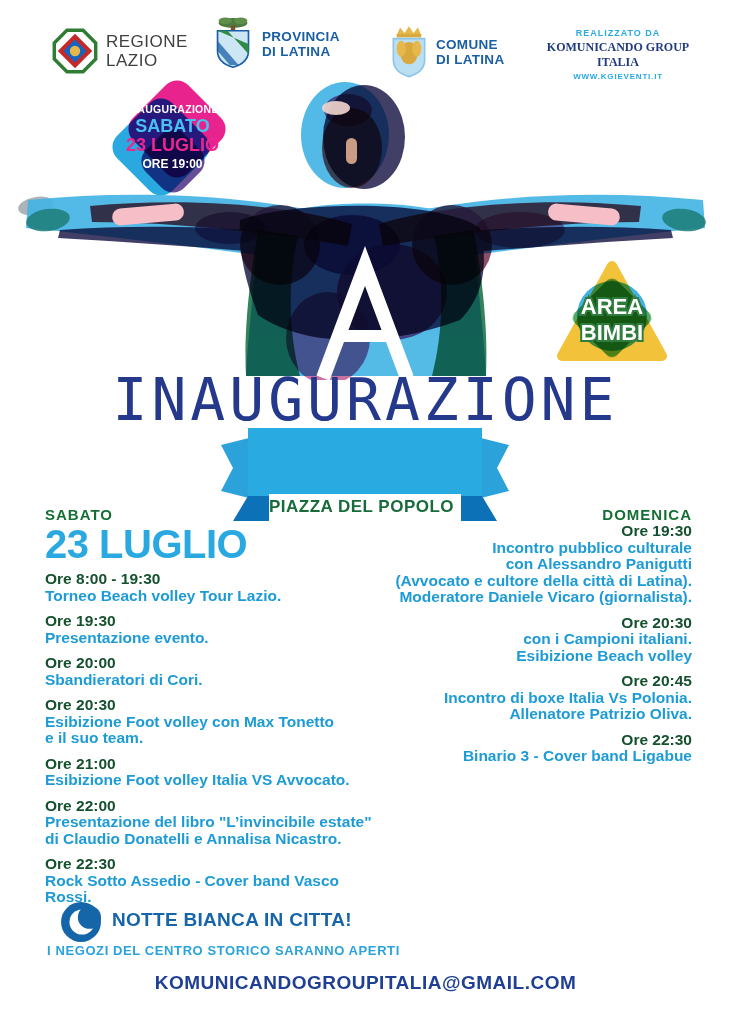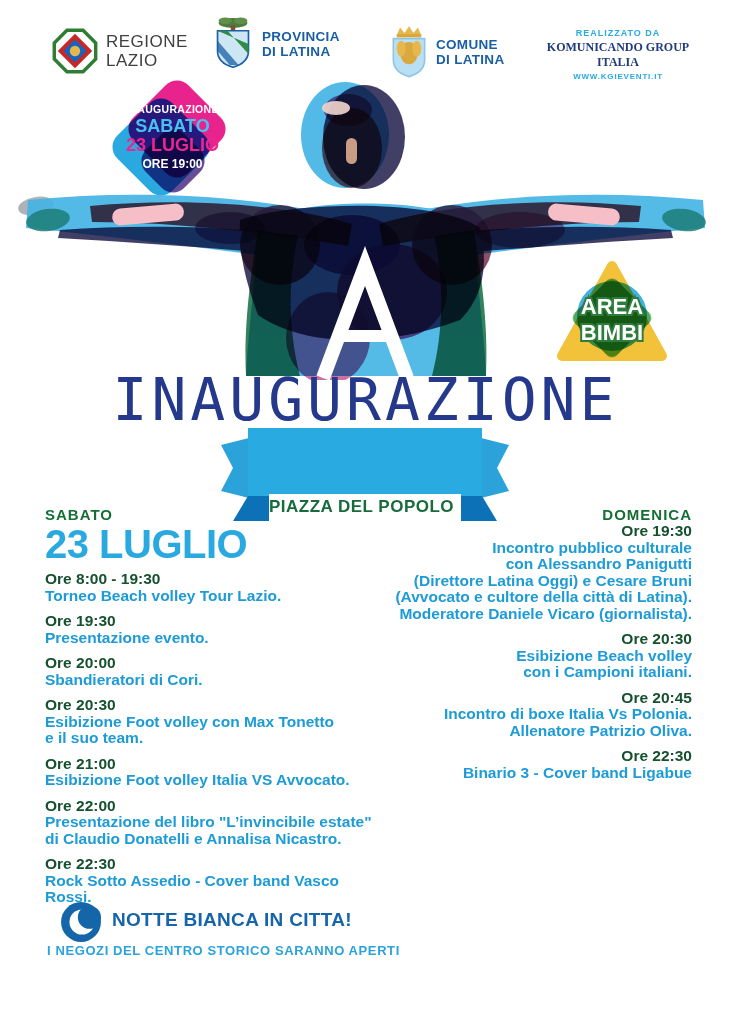"(Direttore Latina Oggi) e Cesare" div.eline { html: <div>(Direttore Latina Oggi) e Cesare Bruni</div> -> none }
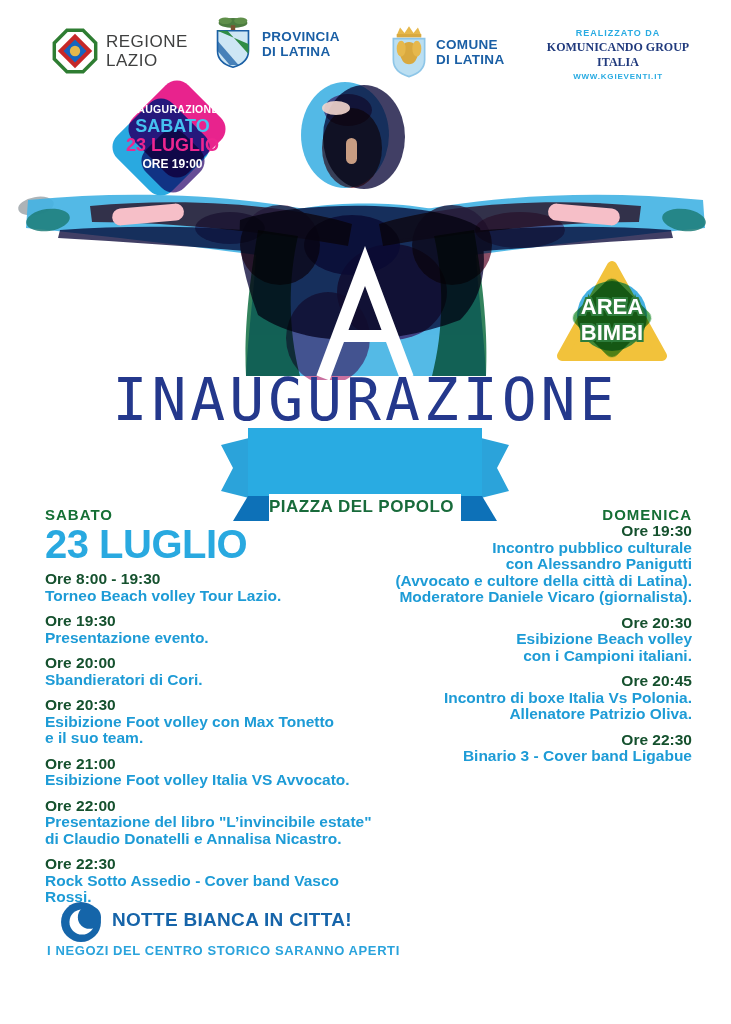"Esibizione Beach volley" div.eline { order: before "con i Campioni italiani." -> after "con i Campioni italiani." }
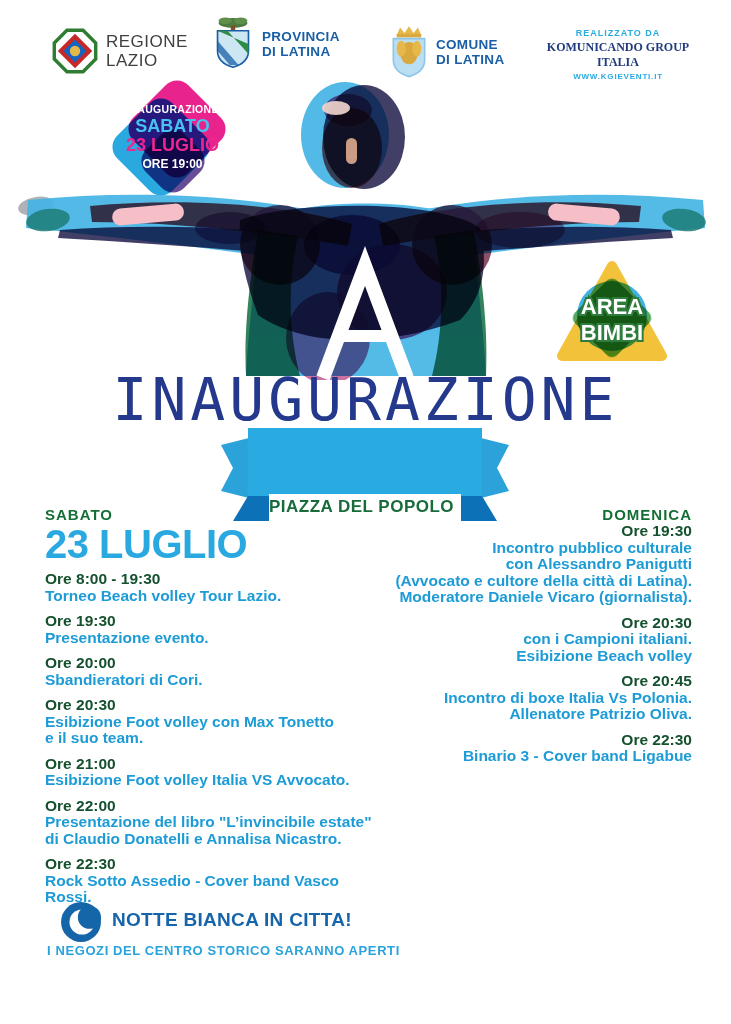"KOMUNICANDOGROUPITALIA@GMAIL.COM" div.email { html: none -> <div>KOMUNICANDOGROUPITALIA@GMAIL.COM</div> }
